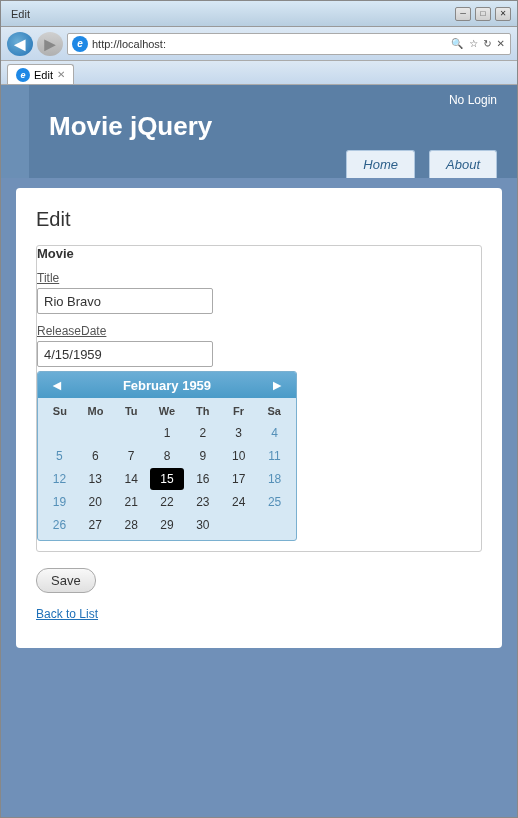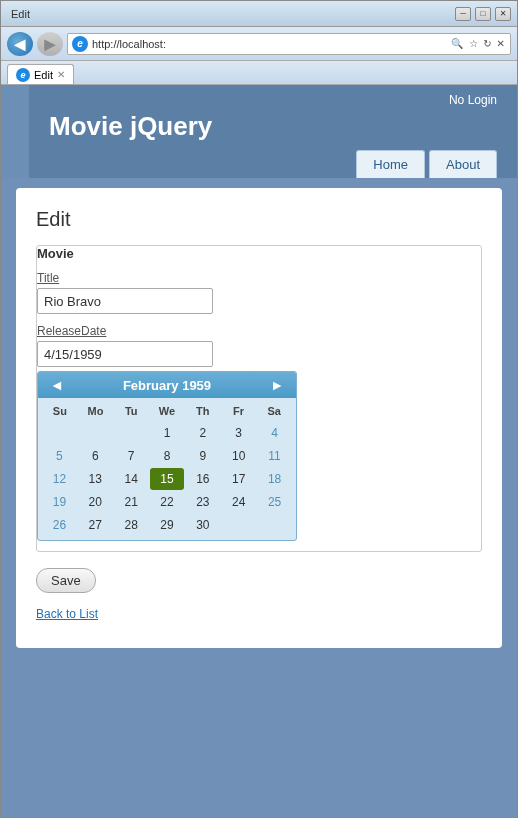"Home" .nav-bar { font-style: none -> italic; gap: 4px -> 14px }
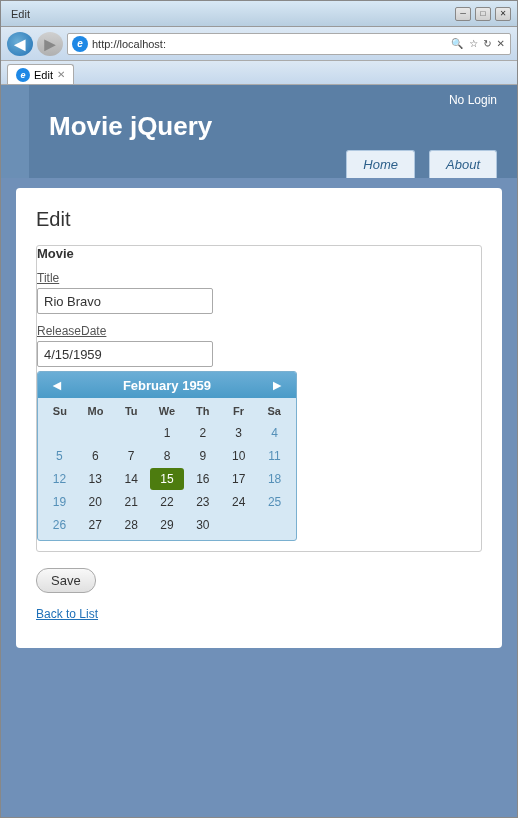"15" .cal-day.selected { background: #4d7c0f -> #000000 }
